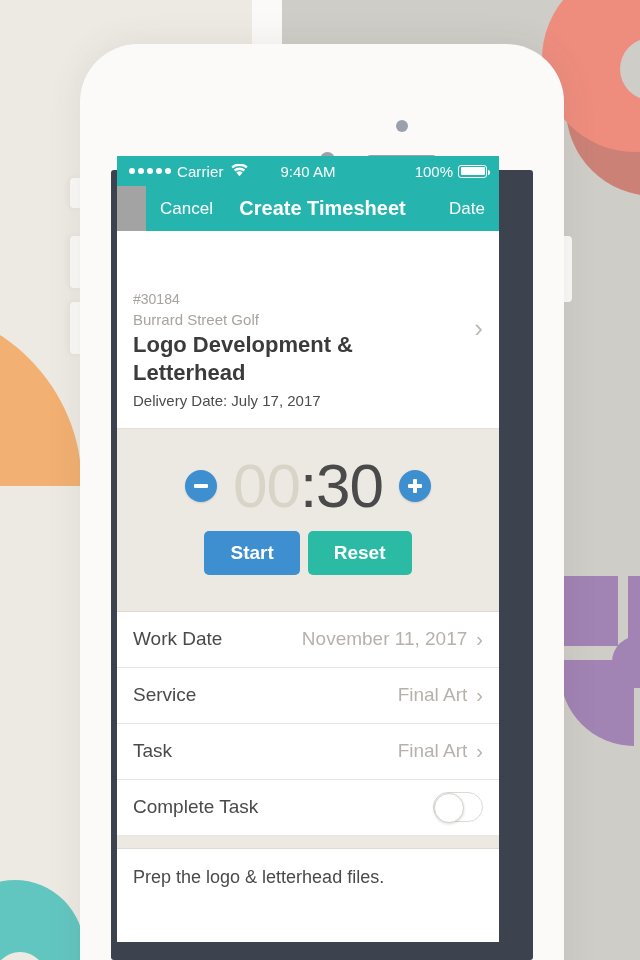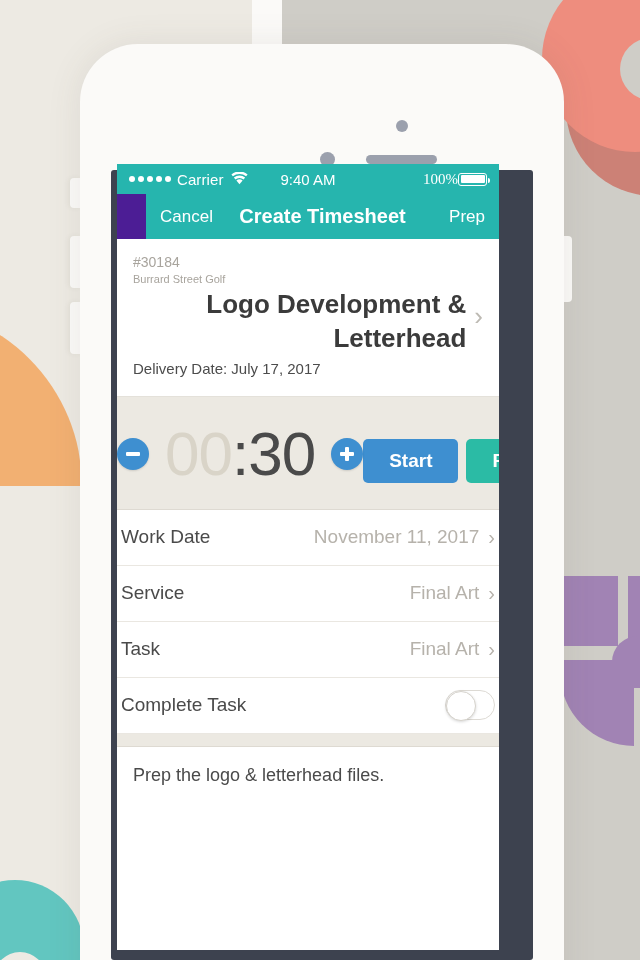"Carrier" .screen { background: #4c1d95 -> #a3a3a3; top: 164px -> 156px }
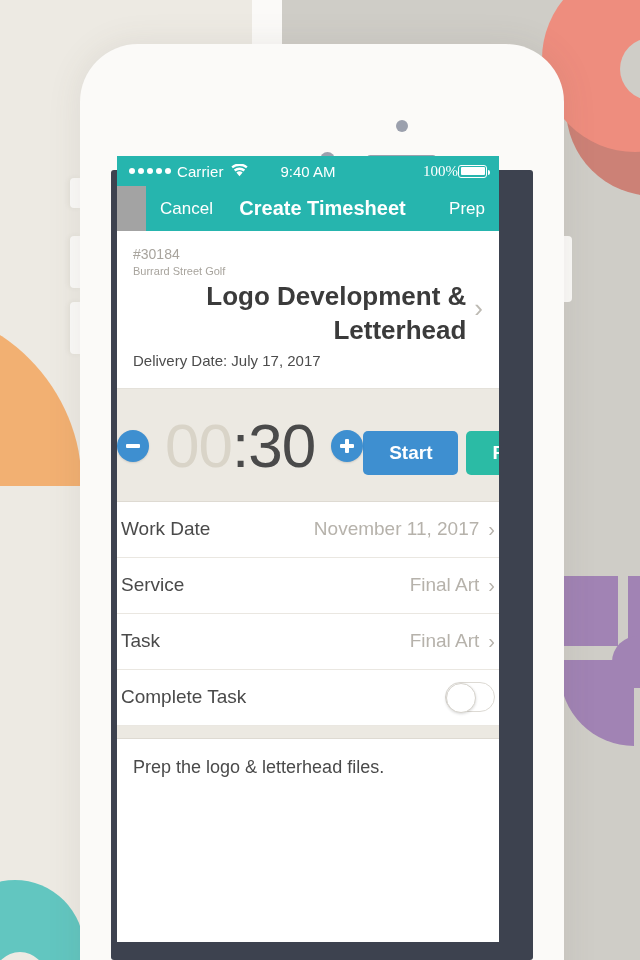"100%" .battery-wrap { font-family: Liberation Serif, serif -> none; gap: none -> 5px }
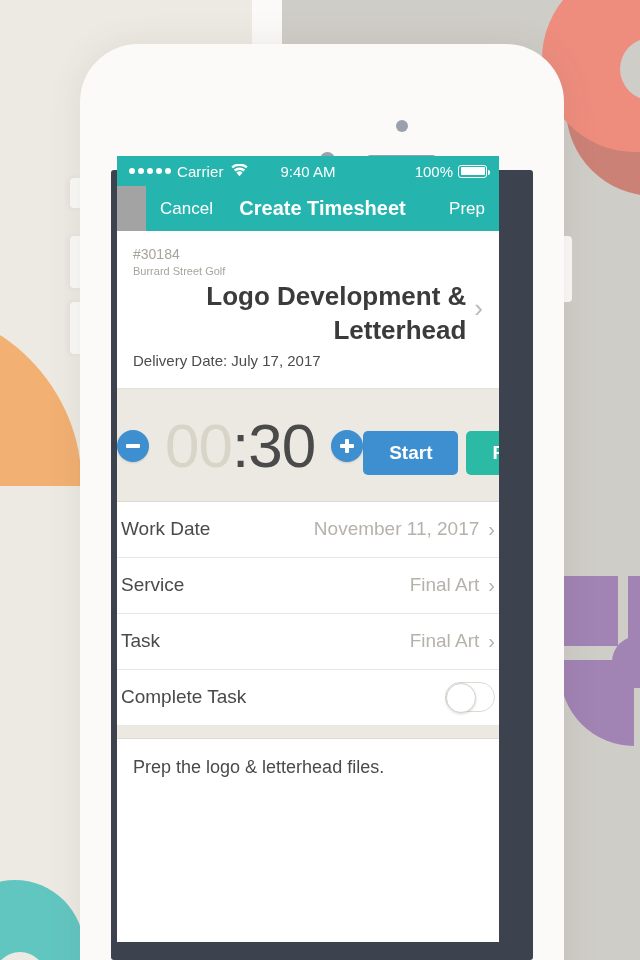"Prep" span.nav-right { text: Prep -> Date }
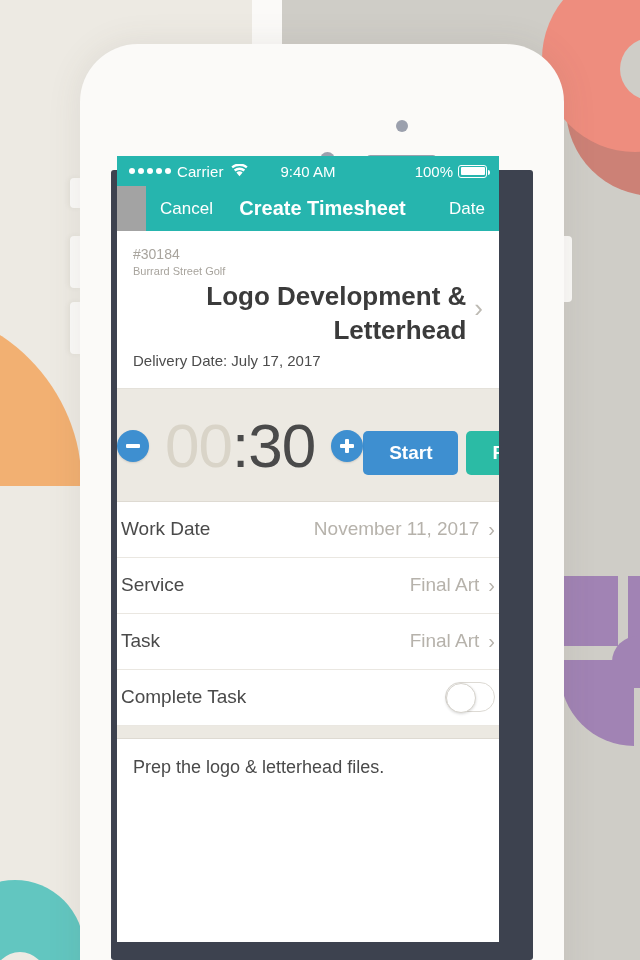"#30184" .job-main { margin-top: none -> 45px }
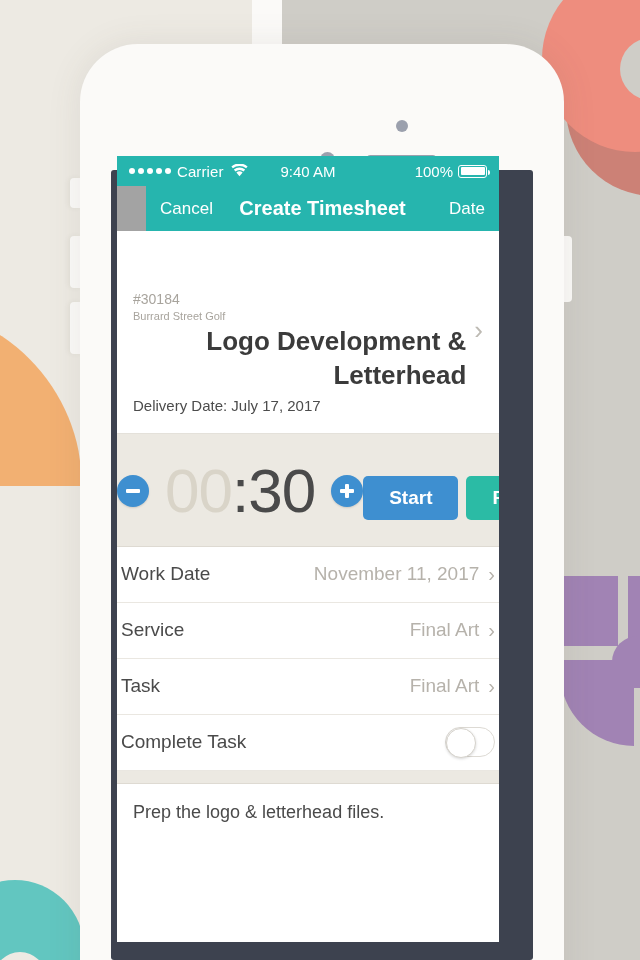"Burrard Street Golf" .job-client { font-size: 11px -> 15px }
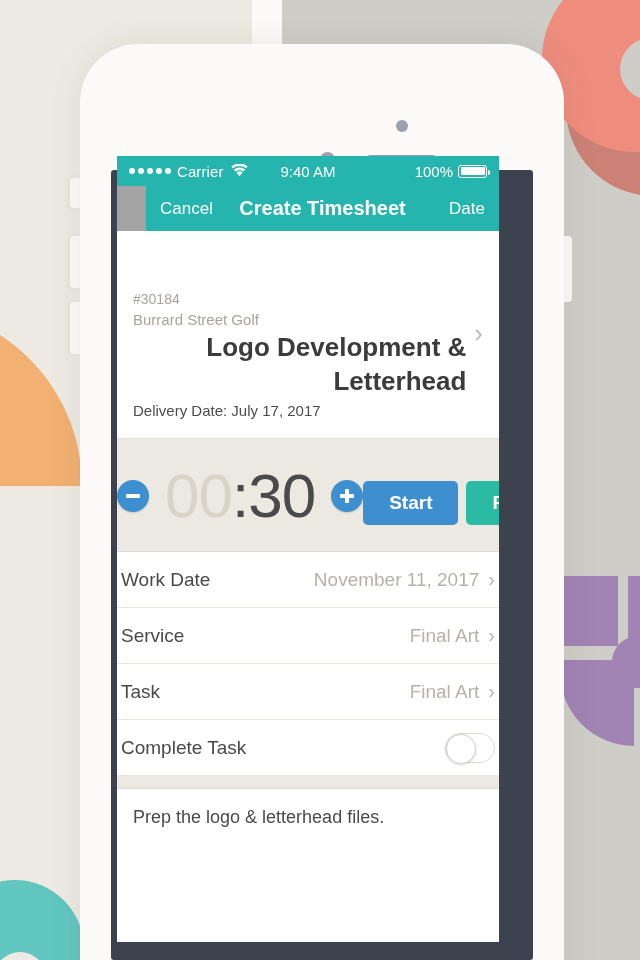"Logo Development & Letterhead" .job-title { font-size: 26px -> 22px; text-align: right -> none }
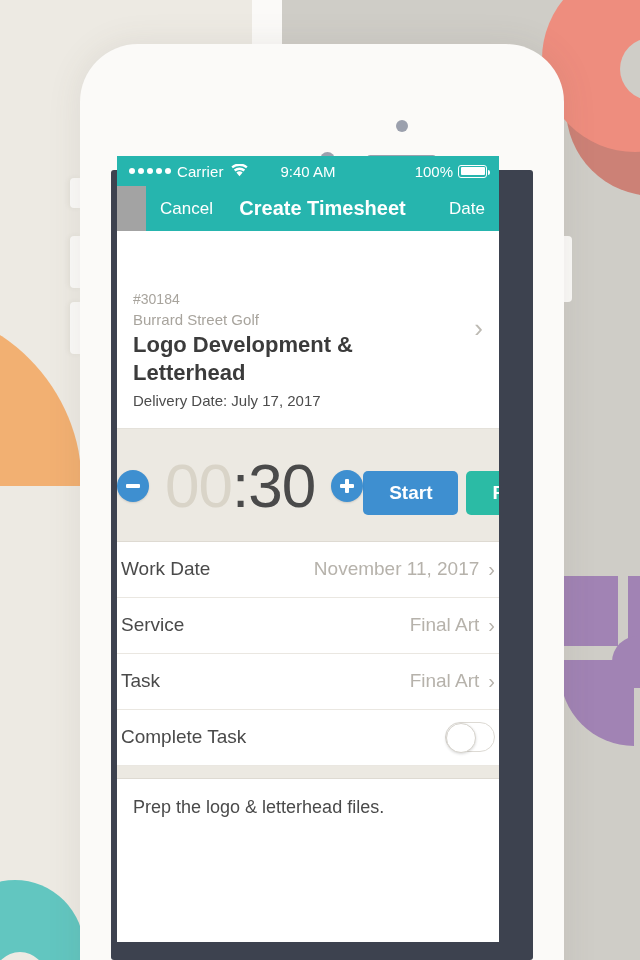"00" .timer { flex-direction: row -> column; padding: 26px 0 24px 0 -> 26px 0 36px 0 }
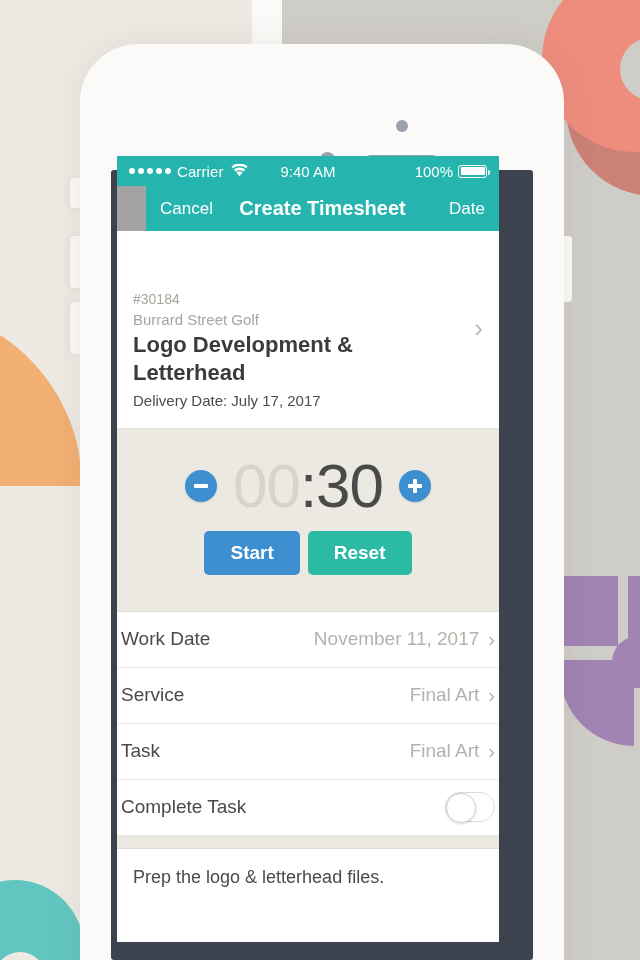"Work Date" .row { padding: 0 4px -> 0 16px }
